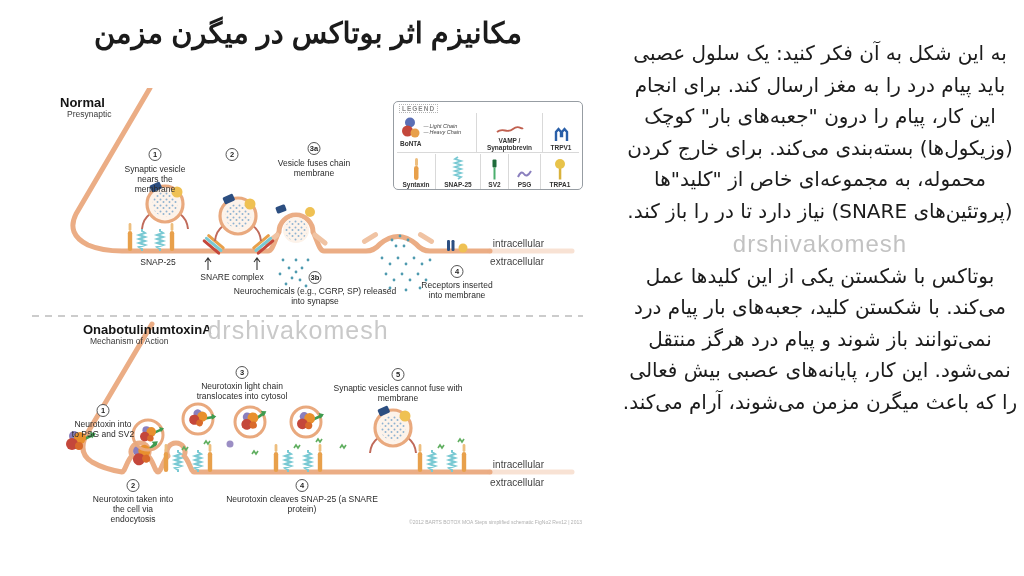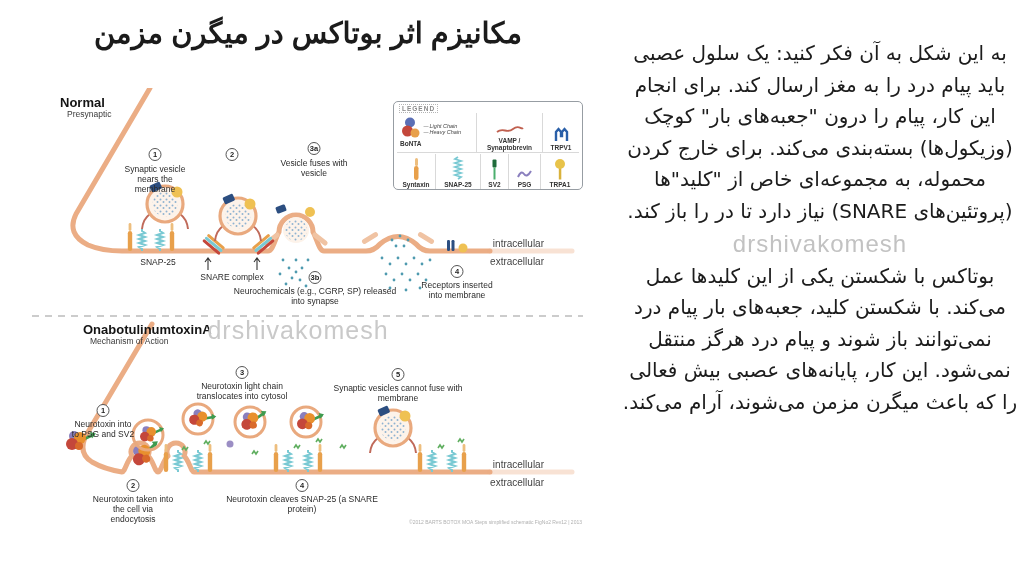"Vesicle fuses with vesicle" div.cap { text: with vesicle -> chain membrane }
